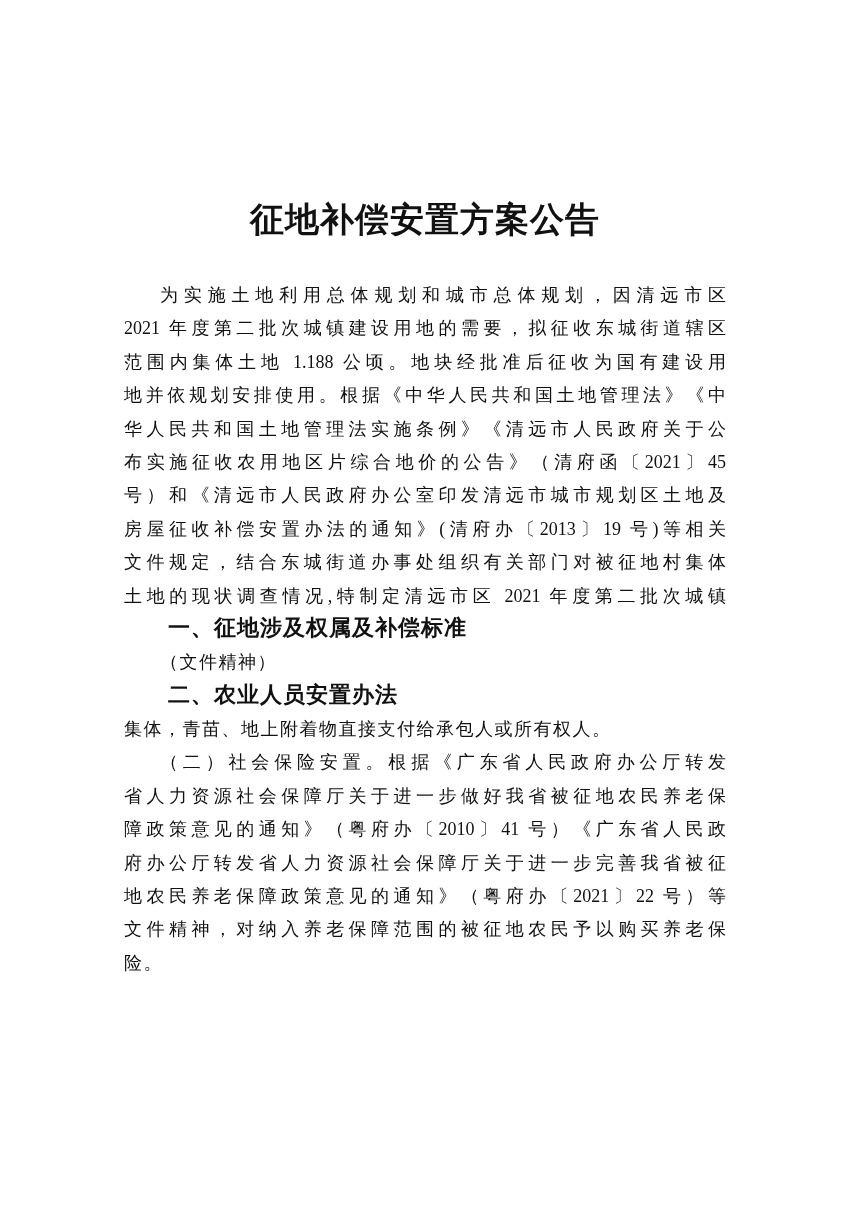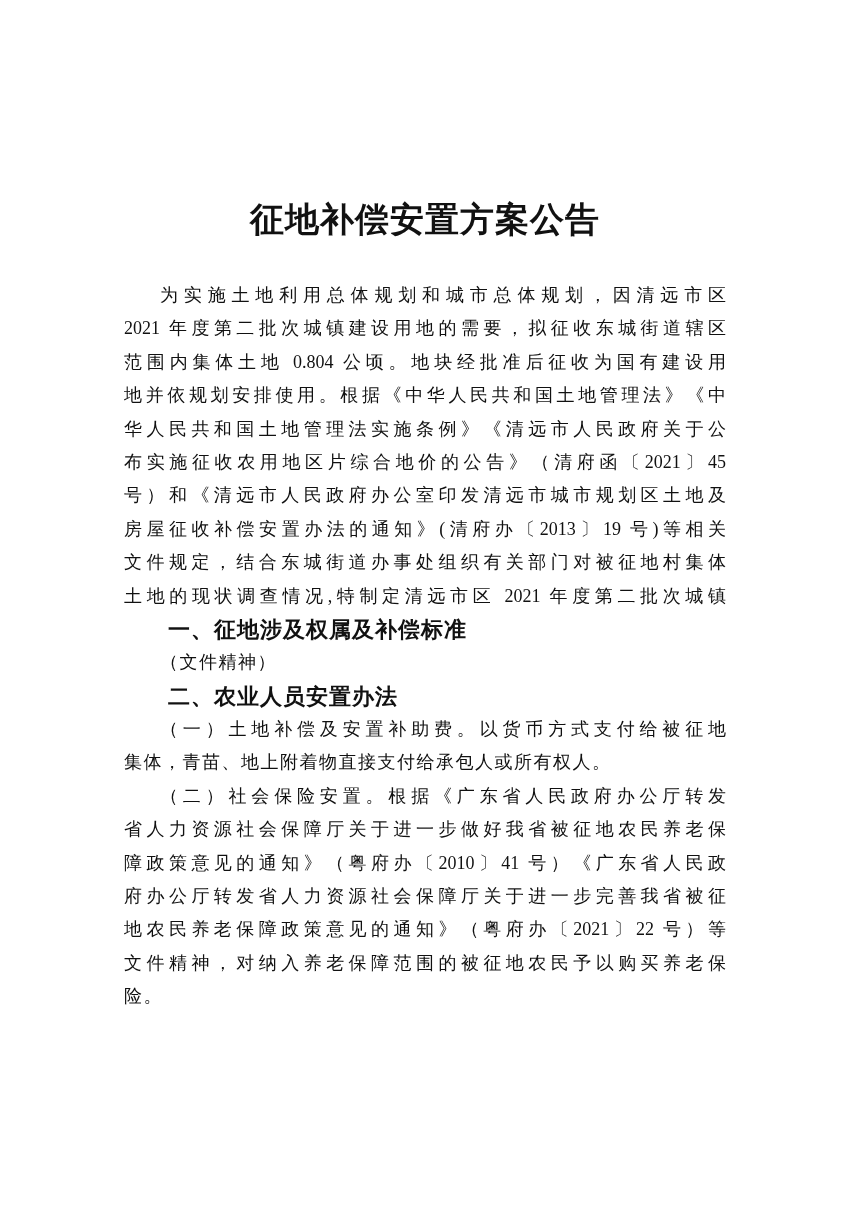"范围内集体土地 0.804 公顷。地块经批准后征收为国有建设用" div.line { text: 0.804 -> 1.188 }
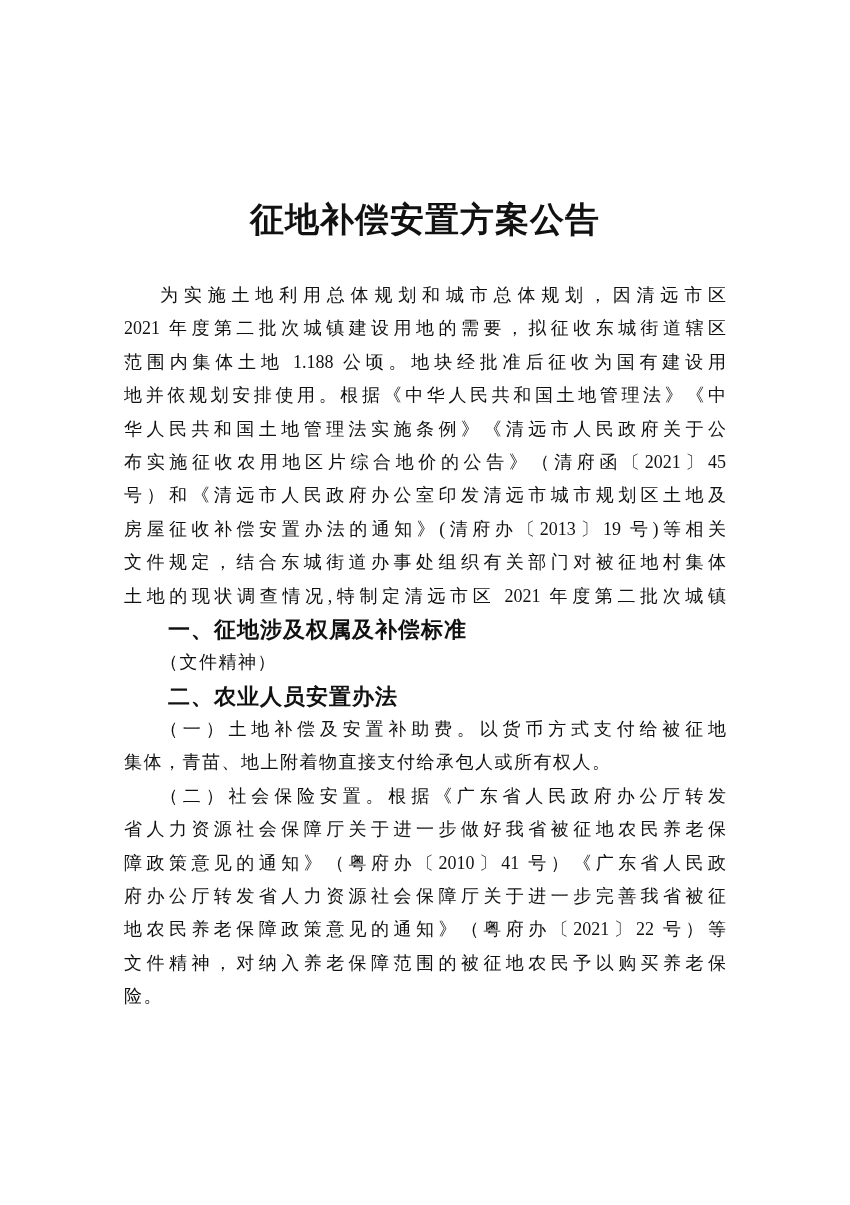"一、征地涉及权属及补偿标准" .heading { font-family: Liberation Serif, serif -> Liberation Mono, monospace }
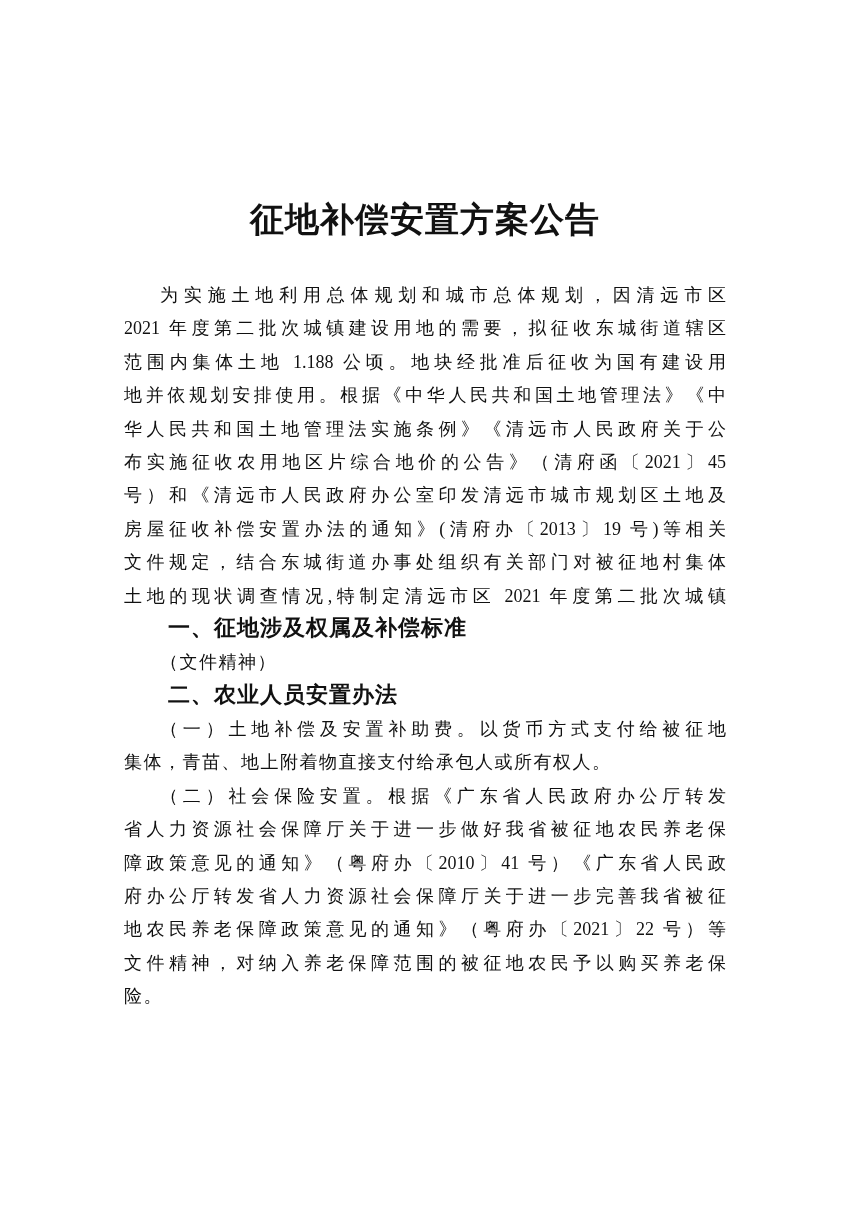"（一）土地补偿及安置补助费。以货币方式支付给被征地" div.line { html: <div>（一）土地补偿及安置补助费。以货币方式支付给被征地</div> -> none }
